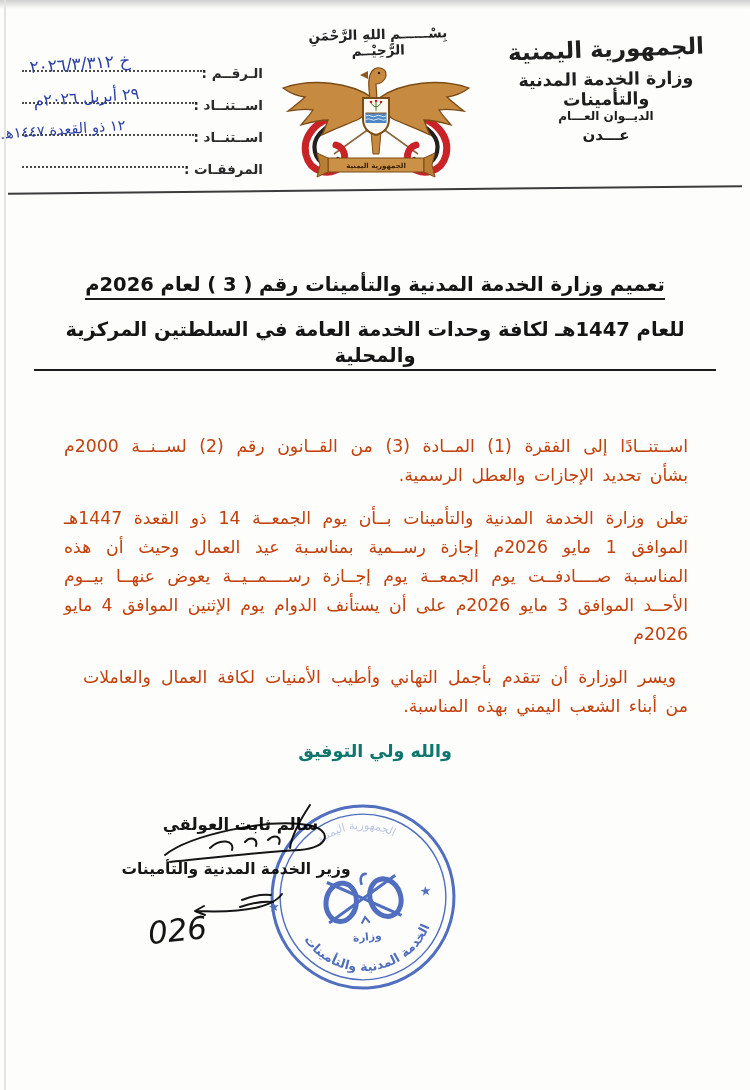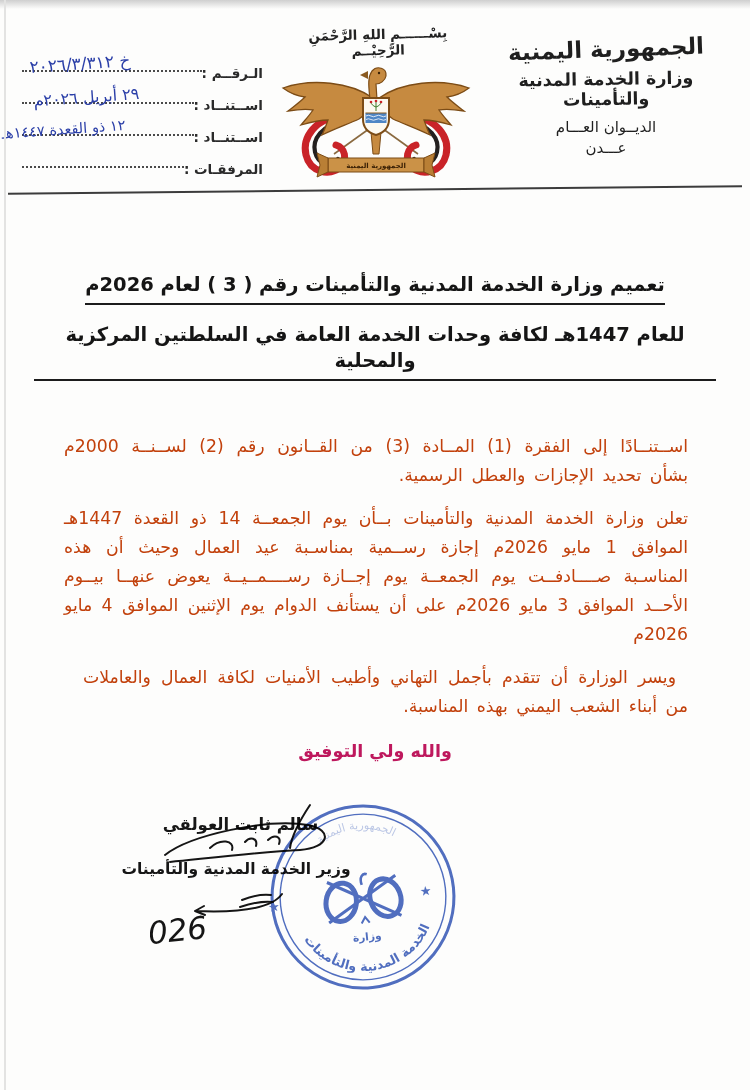"الديــوان العـــام" .diwan { font-size: 15px -> 12px; font-weight: normal -> bold; margin-top: 9px -> 0 }
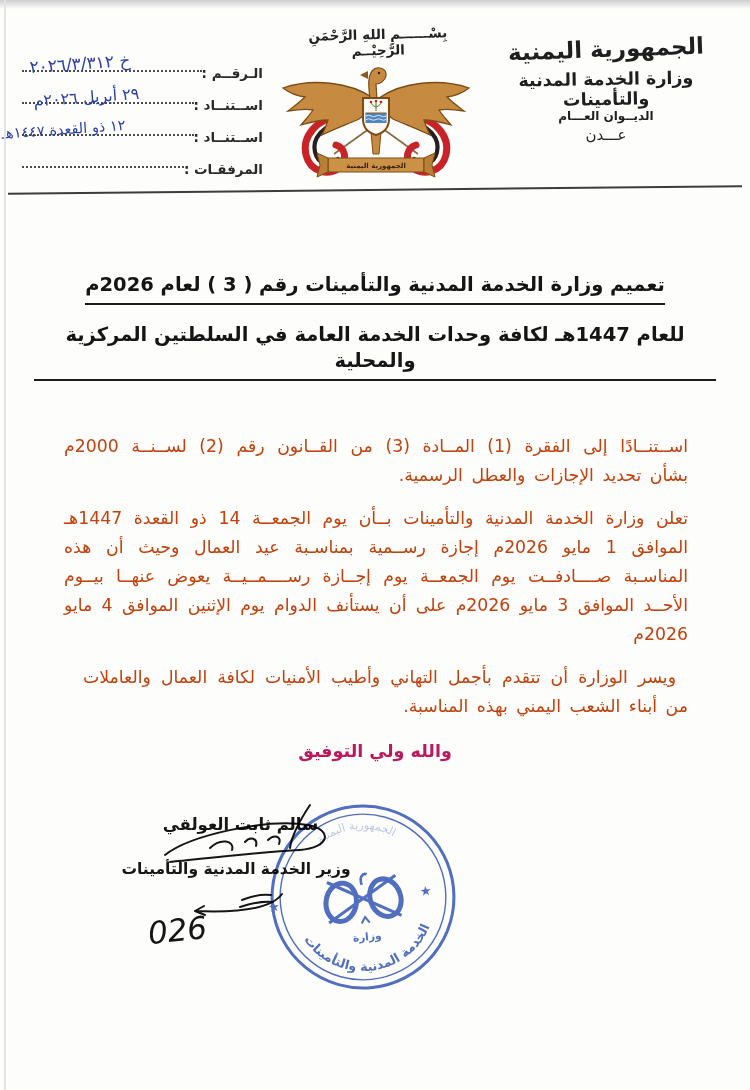"عـــدن" .city { font-weight: normal -> bold }
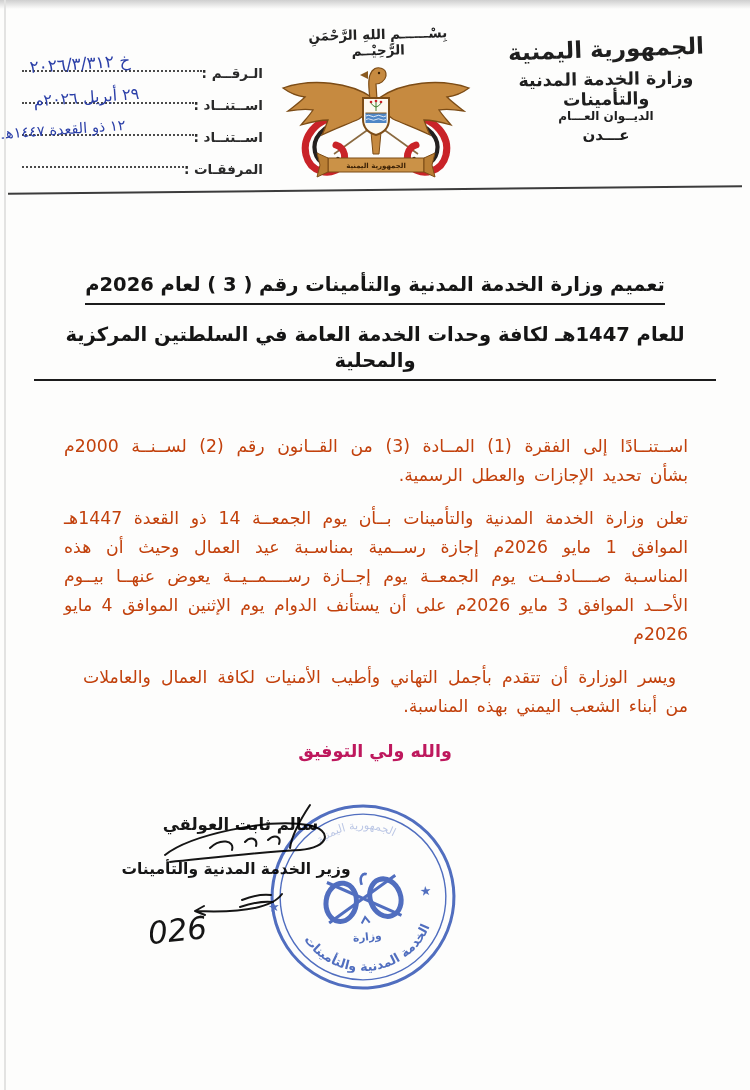"تعميم وزارة الخدمة المدنية والتأمينات" .title-line .u { padding-bottom: 5px -> none }
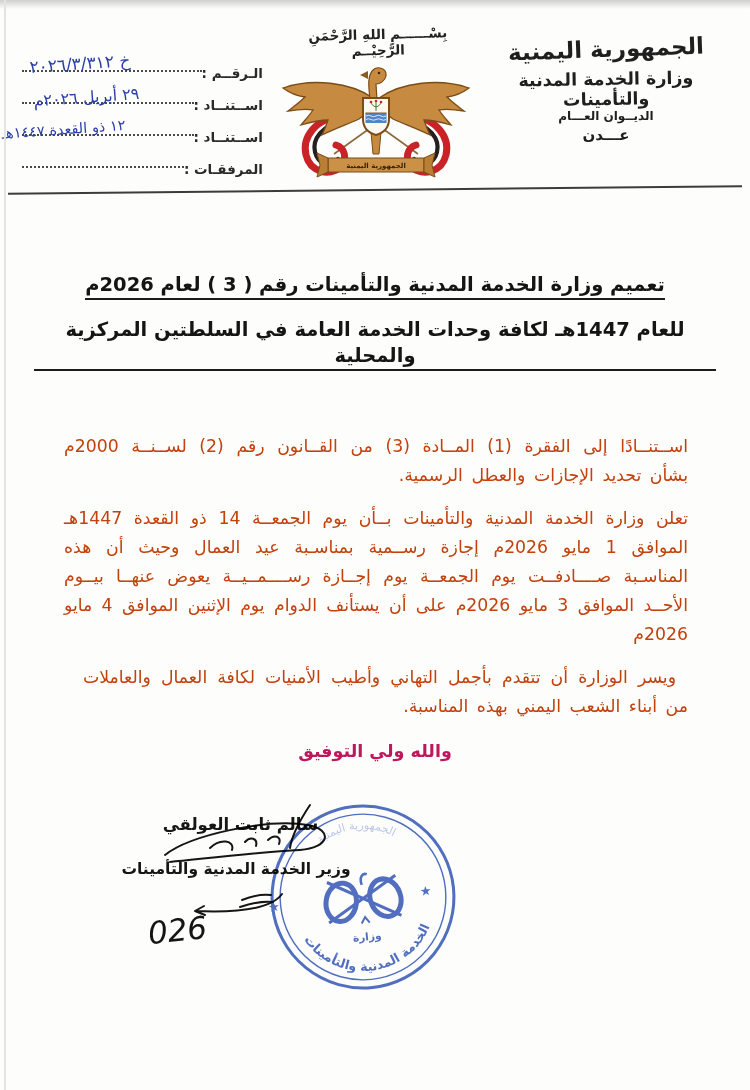"والله ولي التوفيق" .closing { color: #be185d -> #0f766e }
